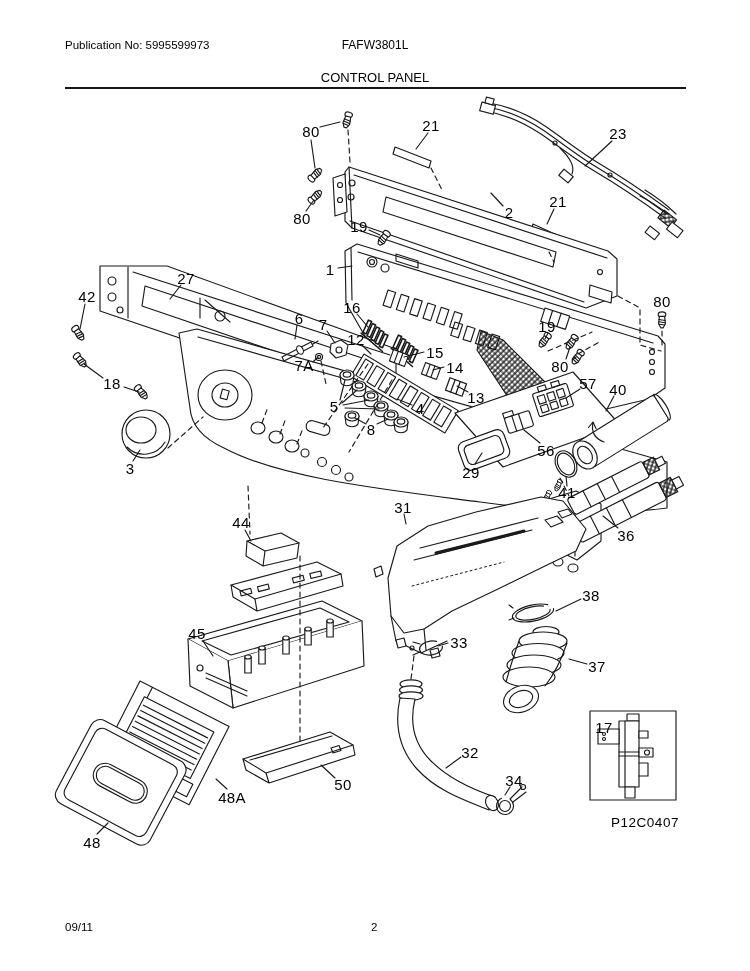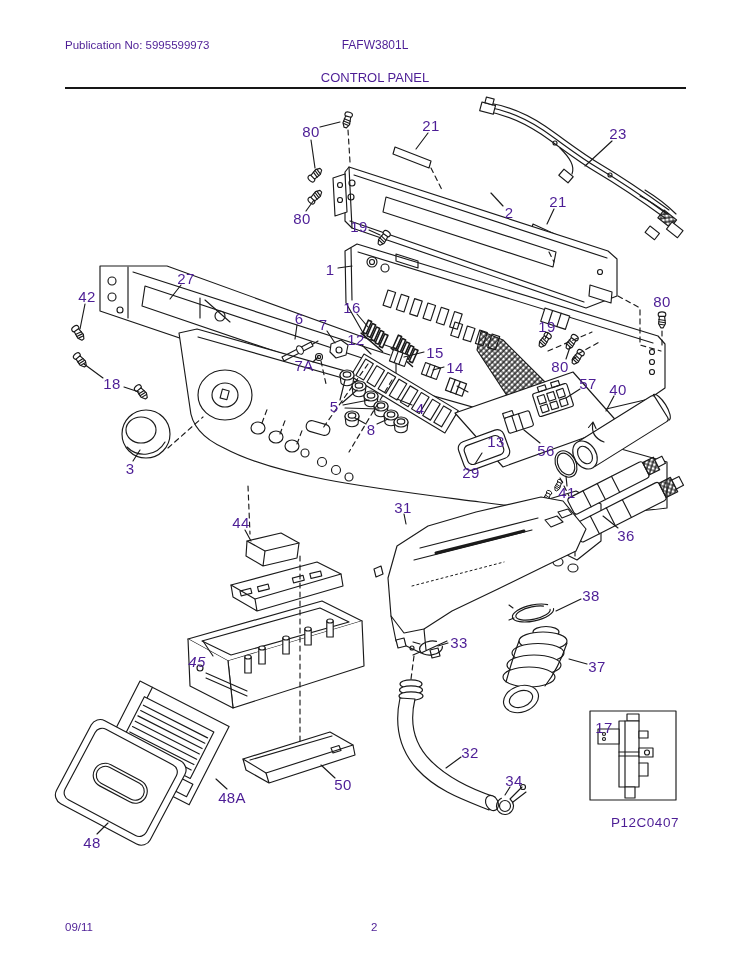"Publication No: 5995599973" .page { color: #4c1d95 -> #000000 }
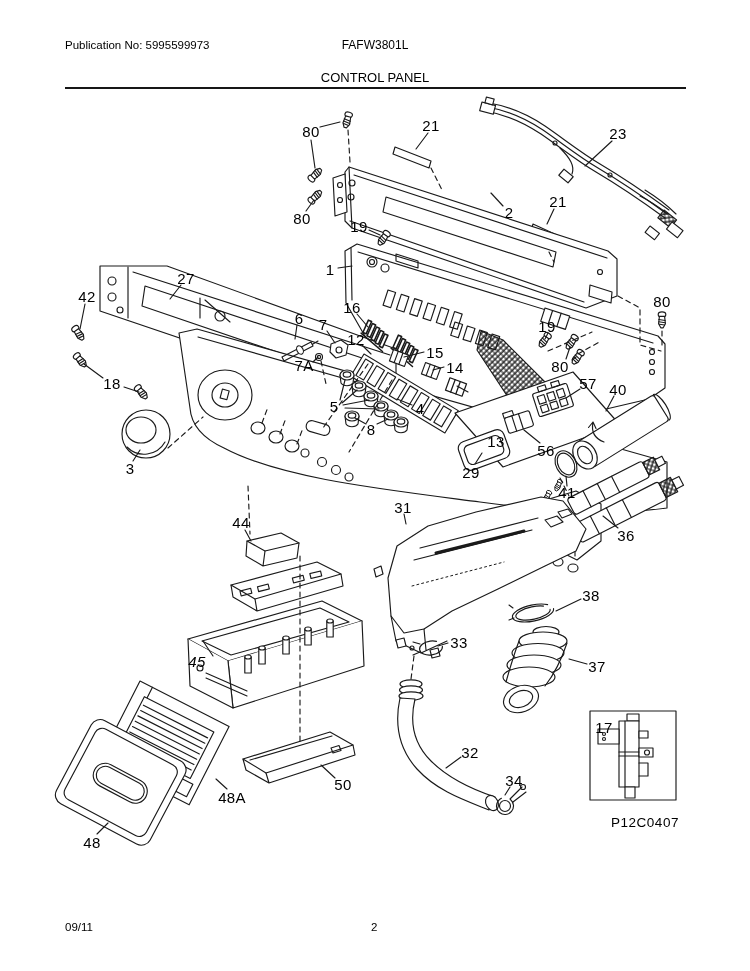"13" span.part-label { left: 496px -> 476px; margin-top: 44px -> none }
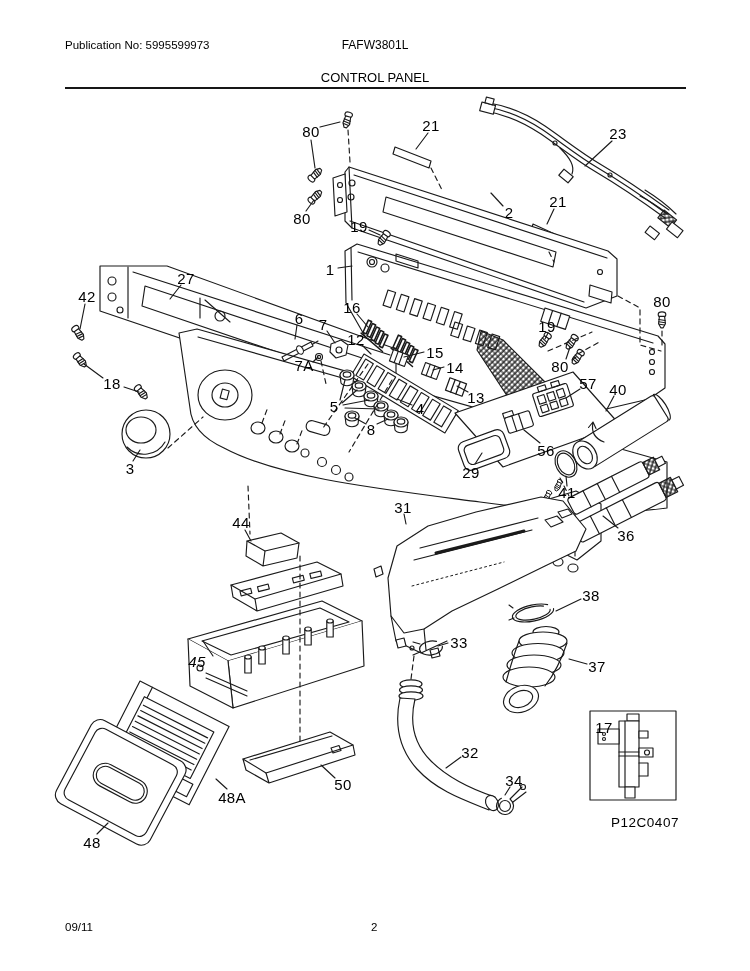"45" span.part-label { font-style: italic -> none; top: 661px -> 633px }
